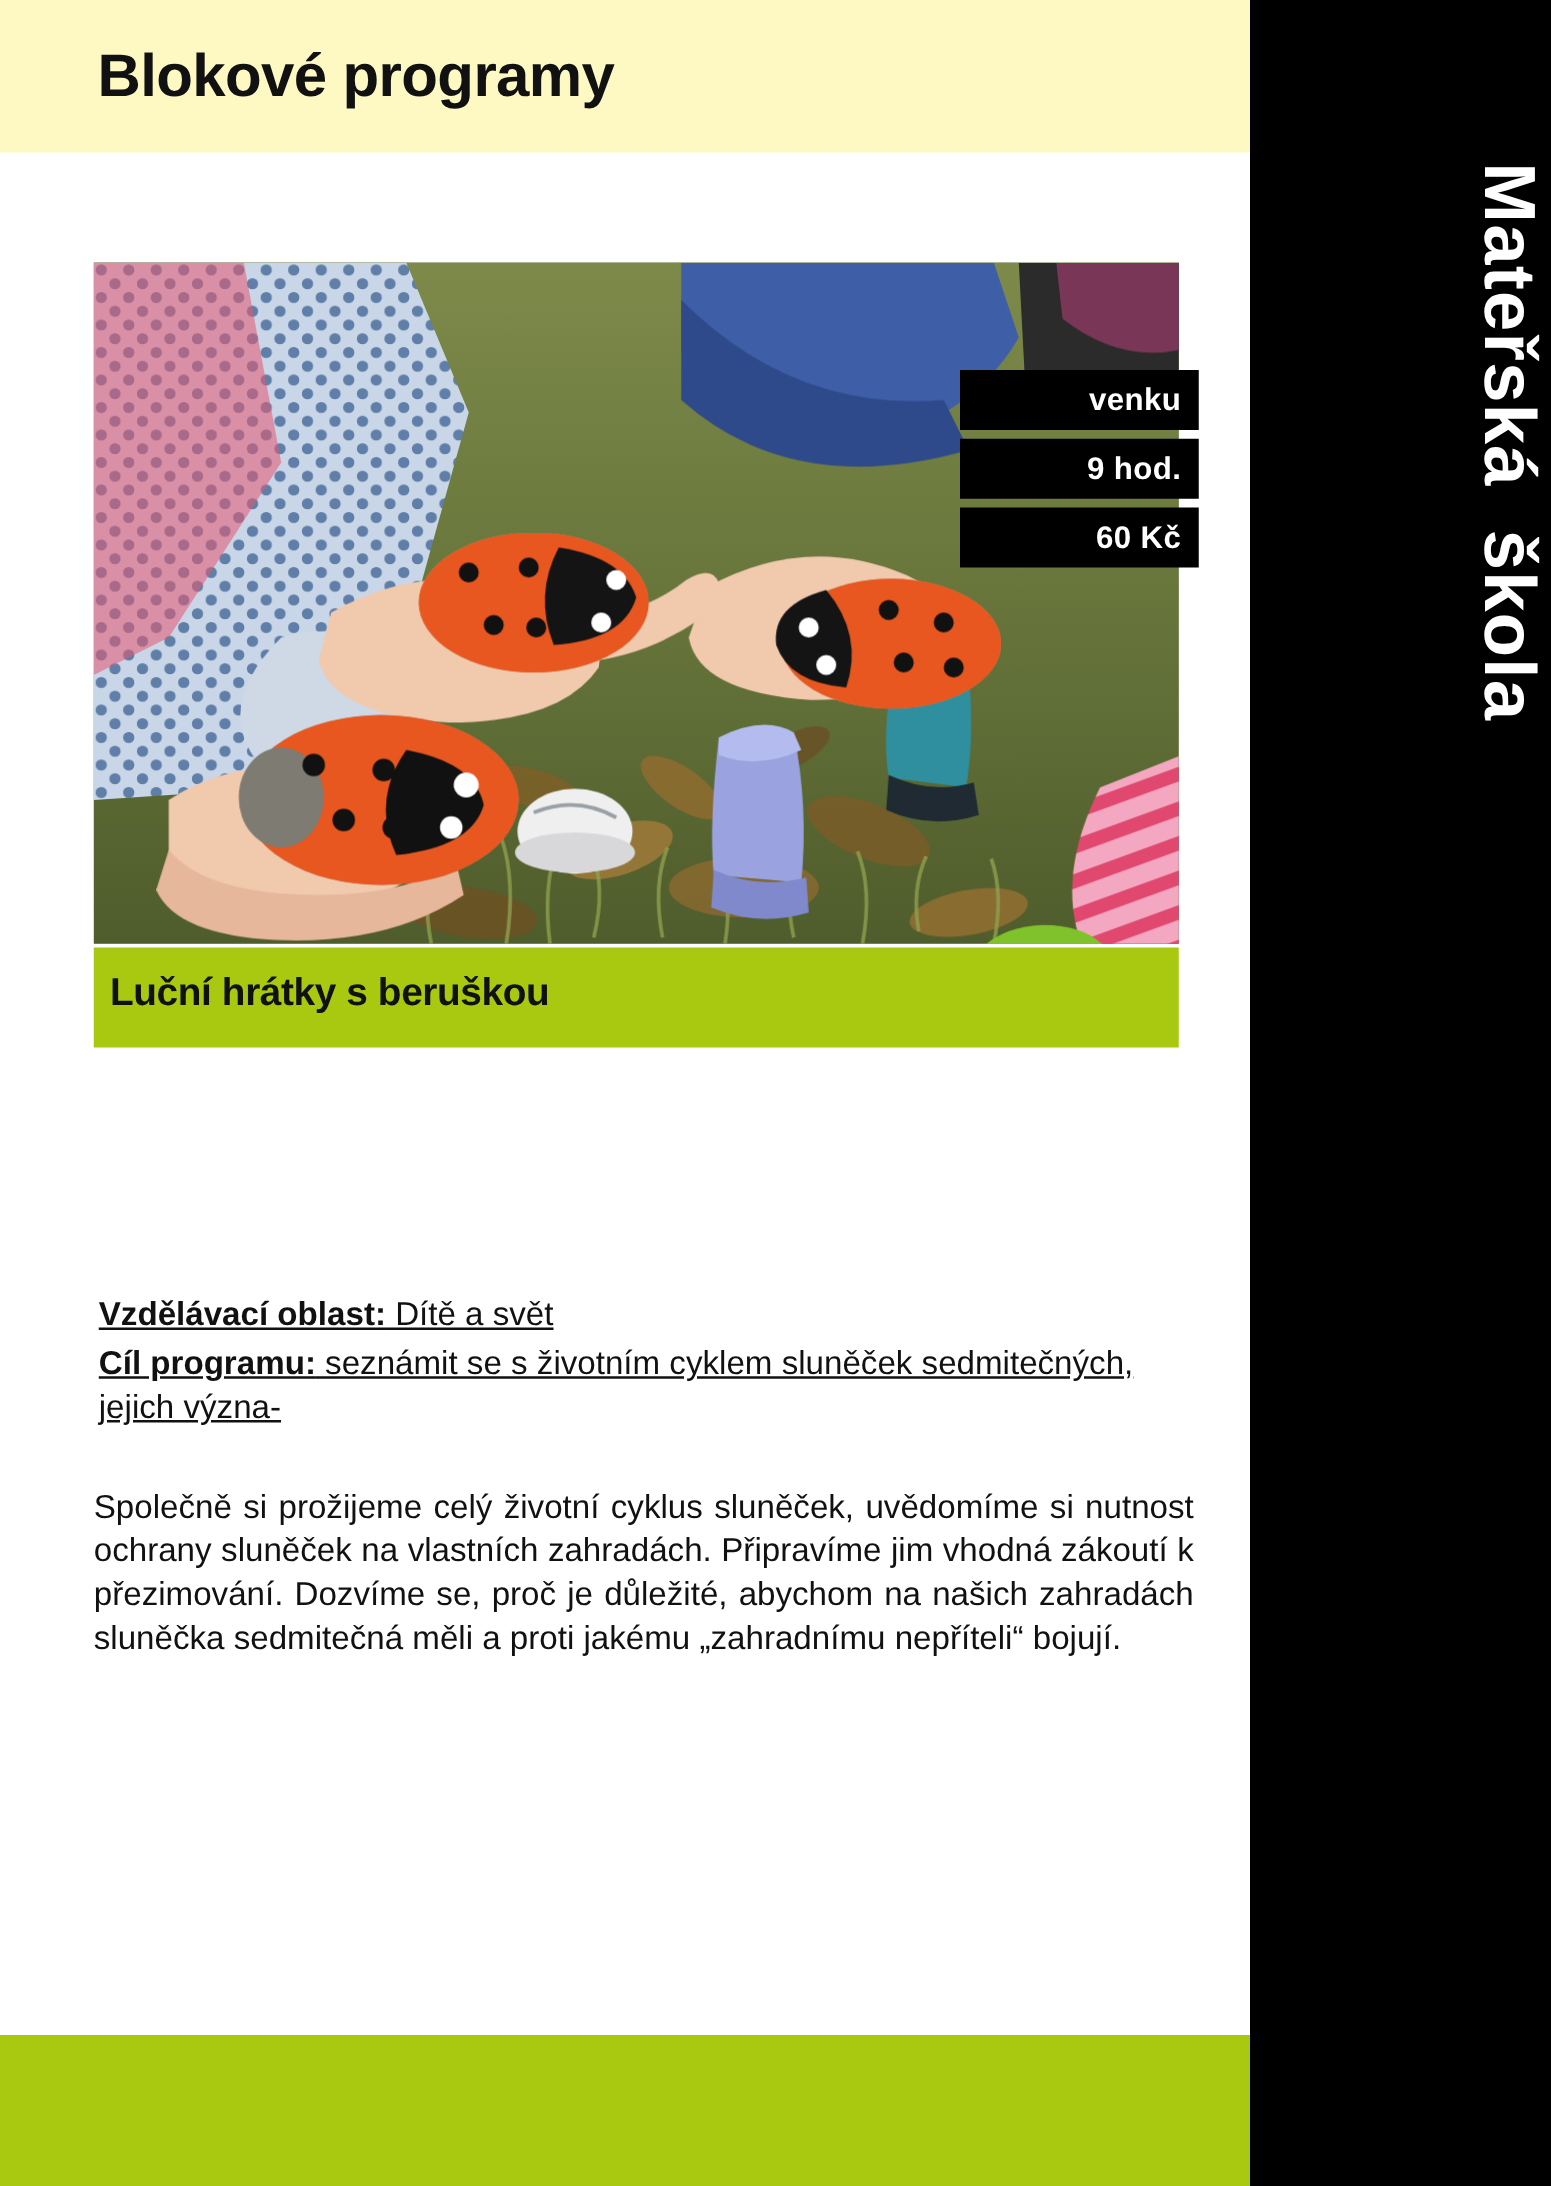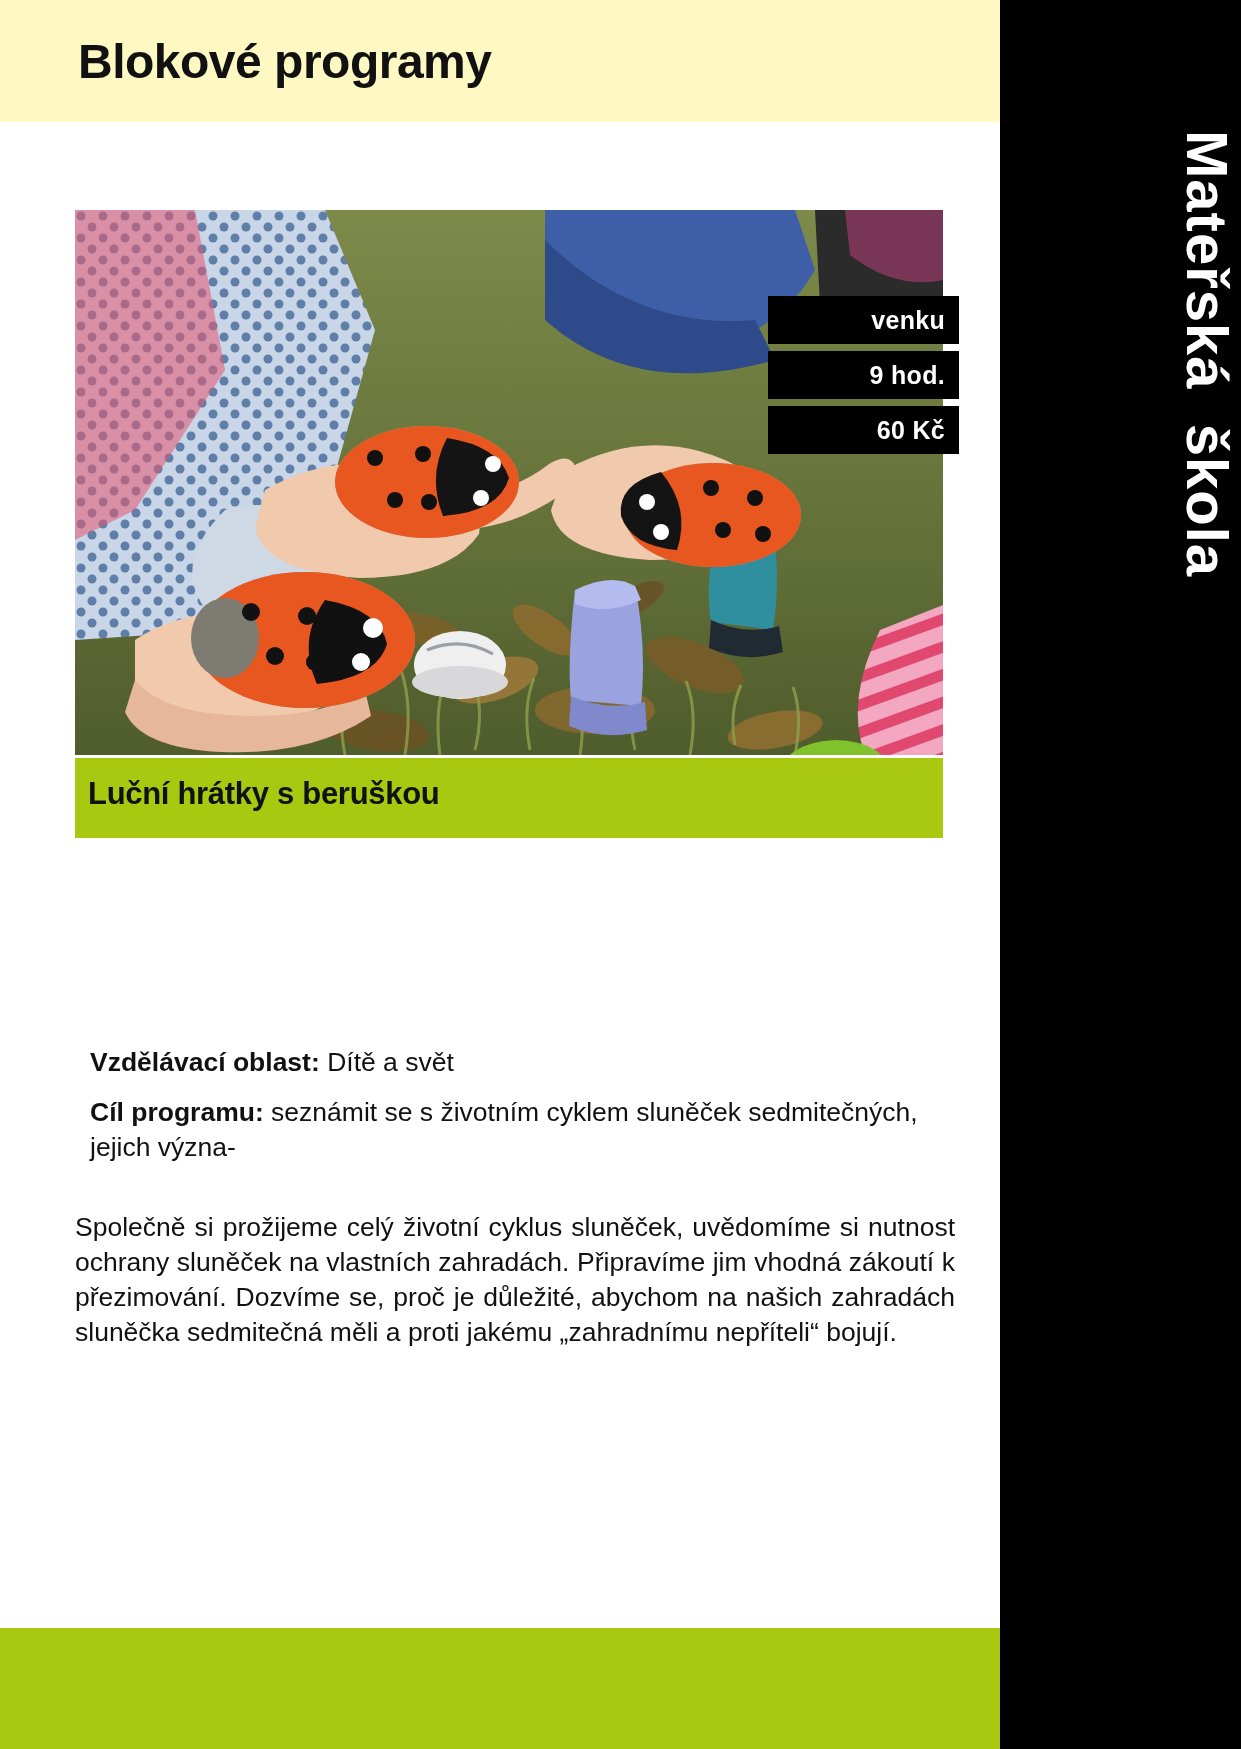"Vzdělávací oblast: Dítě a svět" .body-text .lead-line { margin: 15px -> 4px; text-decoration: none -> underline }
